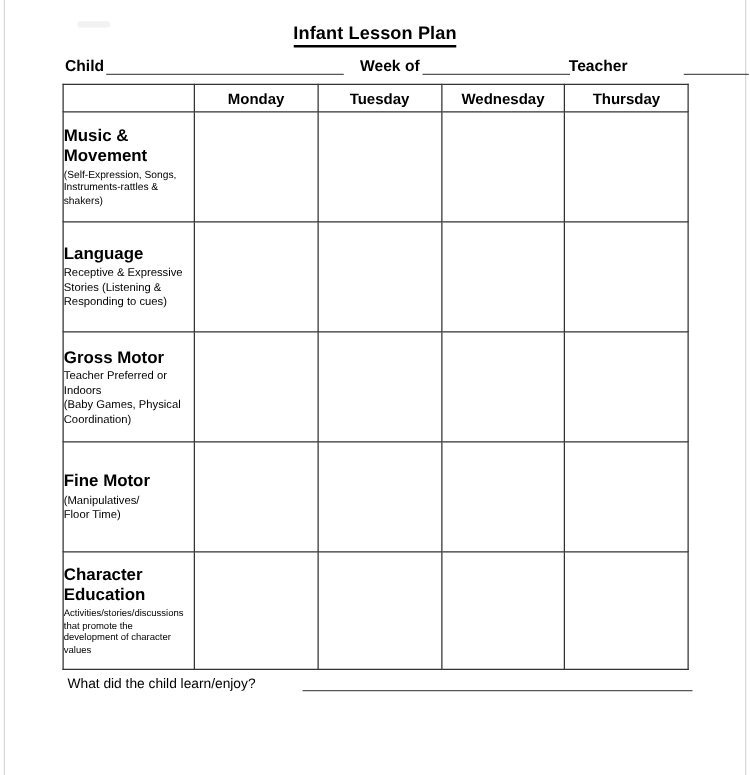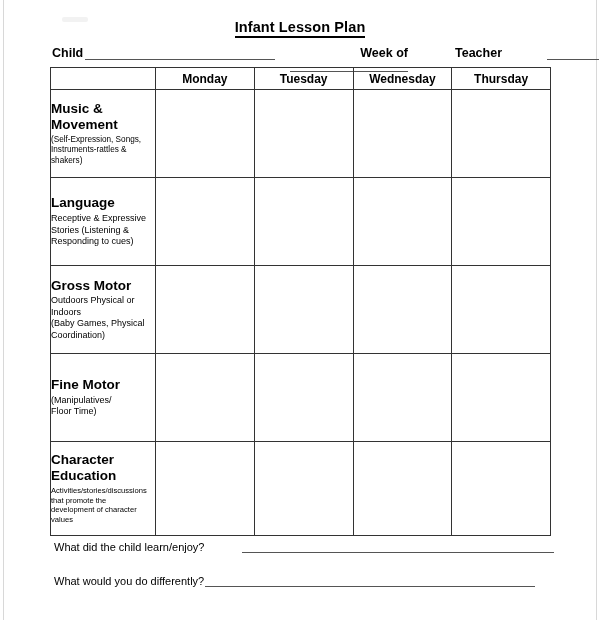"Week of" .field-week { flex-direction: column -> none }
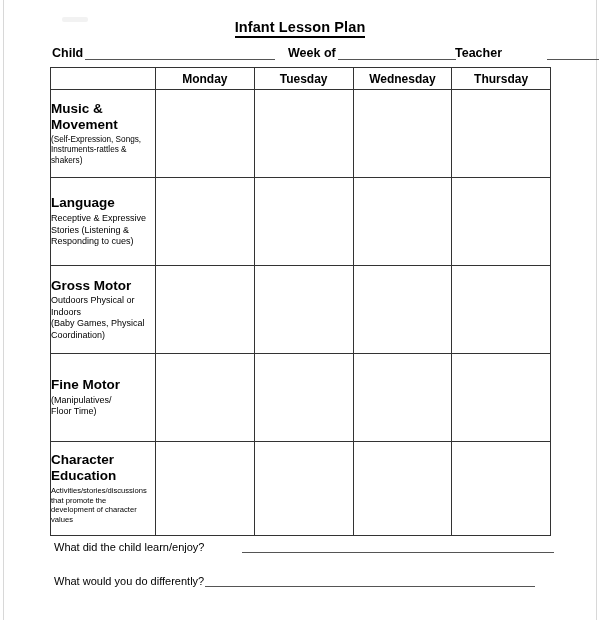"Outdoors Physical or" div { text: Outdoors Physical -> Teacher Preferred }
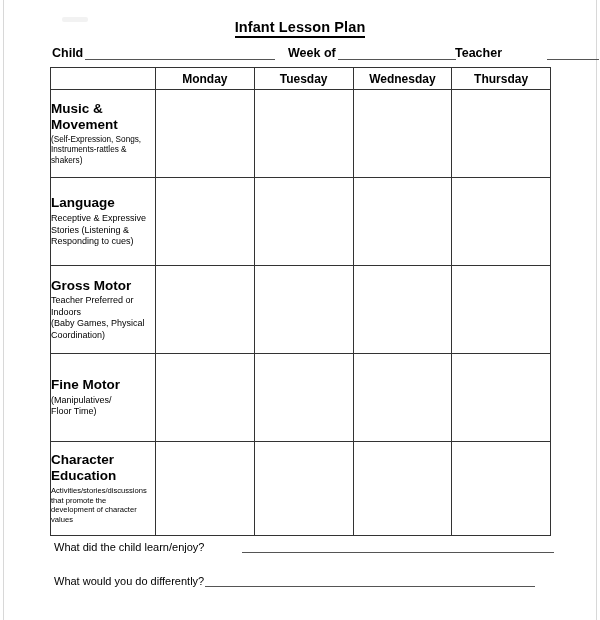"What would you do differently?" div.refl-line { html: <div> <span>What would you do differently?</span> <span></span> </div> -> none }
